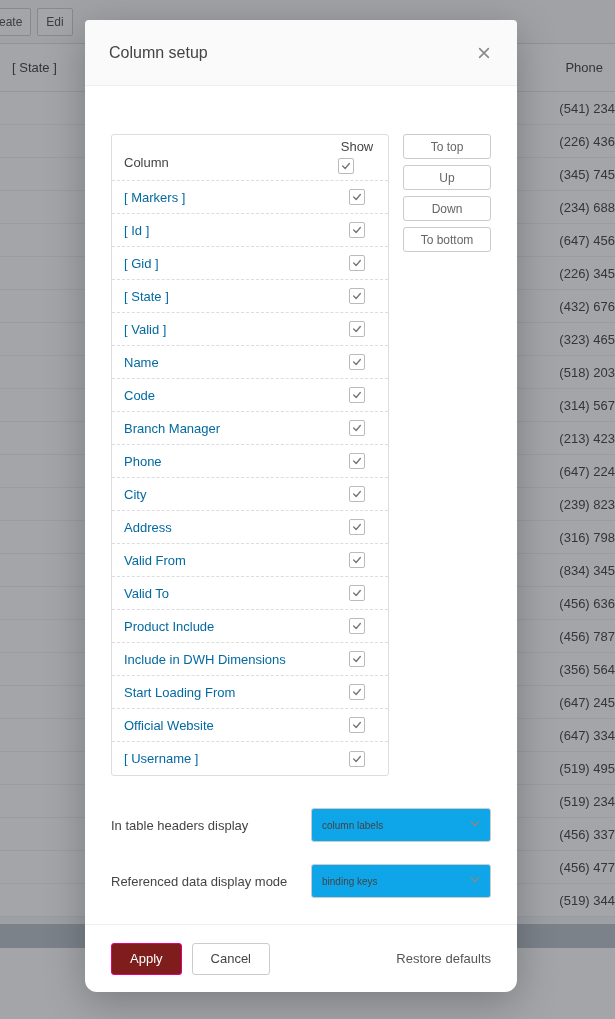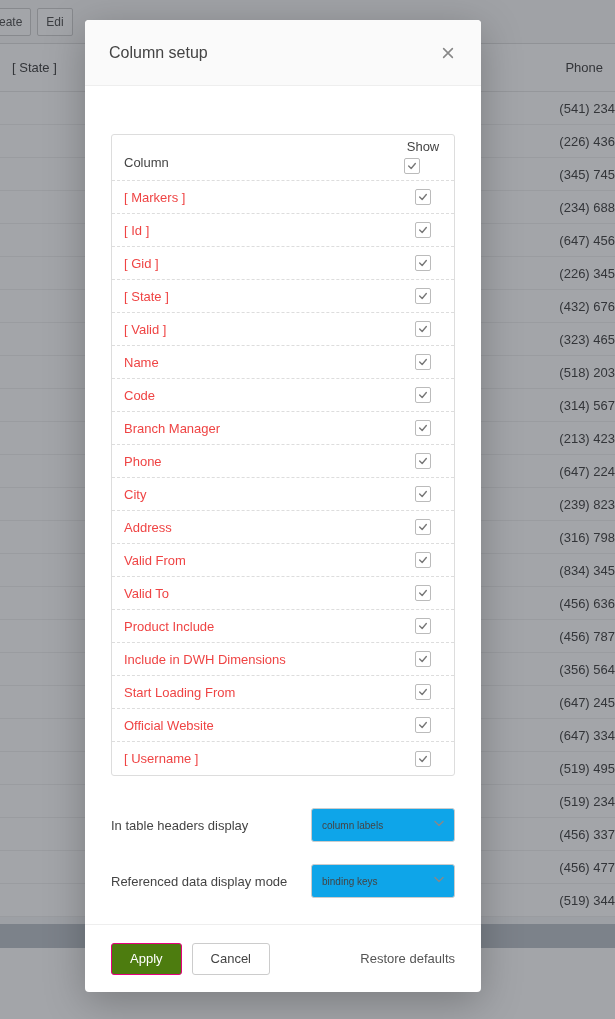"Column setup" .modal { border-radius: 4px -> 12px; width: 396px -> 432px }
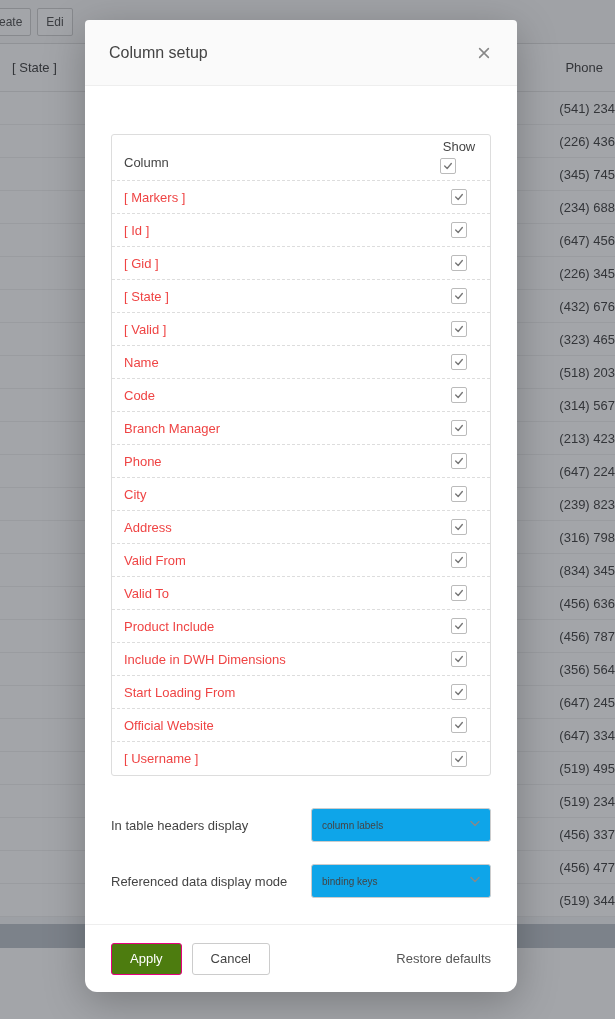"To top" div.move-btns { html: none -> <div> <button>To top</button> <button>Up</button> <button>Down</button> <button>To bottom</button> </div> }
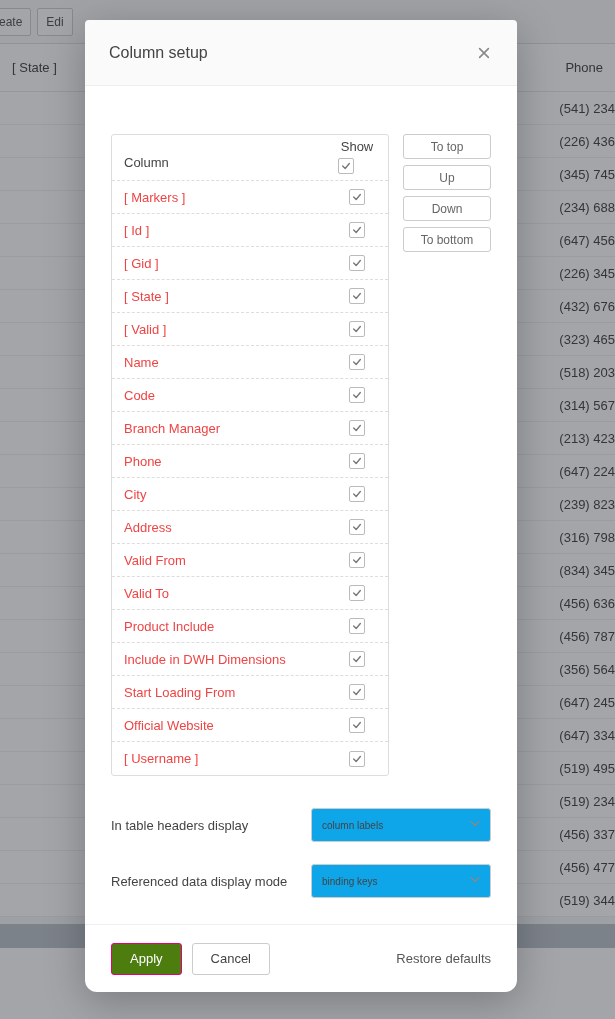"[ Markers ]" .col-row-label { color: #ef4444 -> #0369a1 }
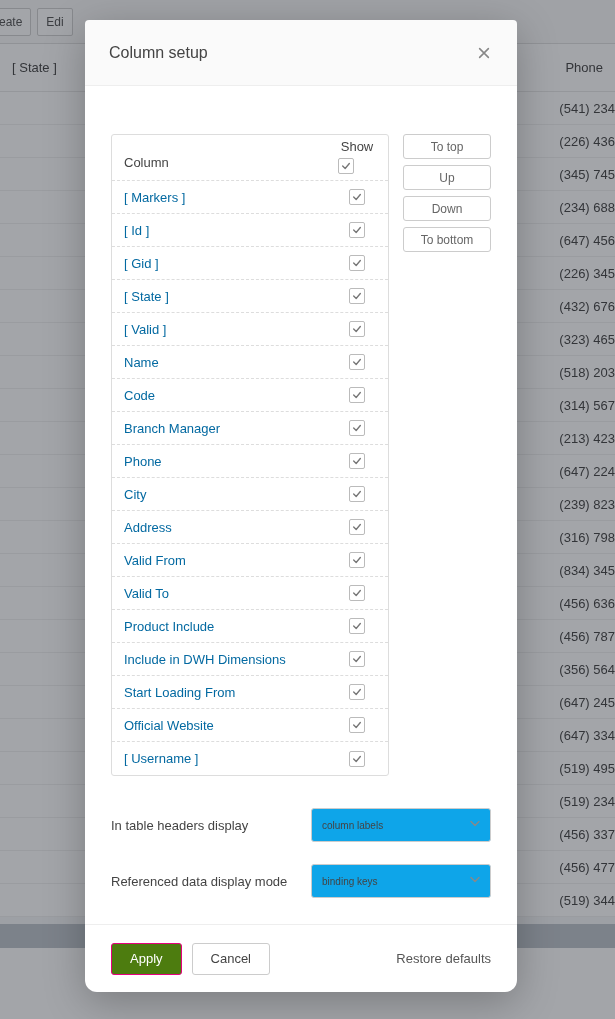"Apply" .btn-primary { background: #4d7c0f -> #7f1d1d }
